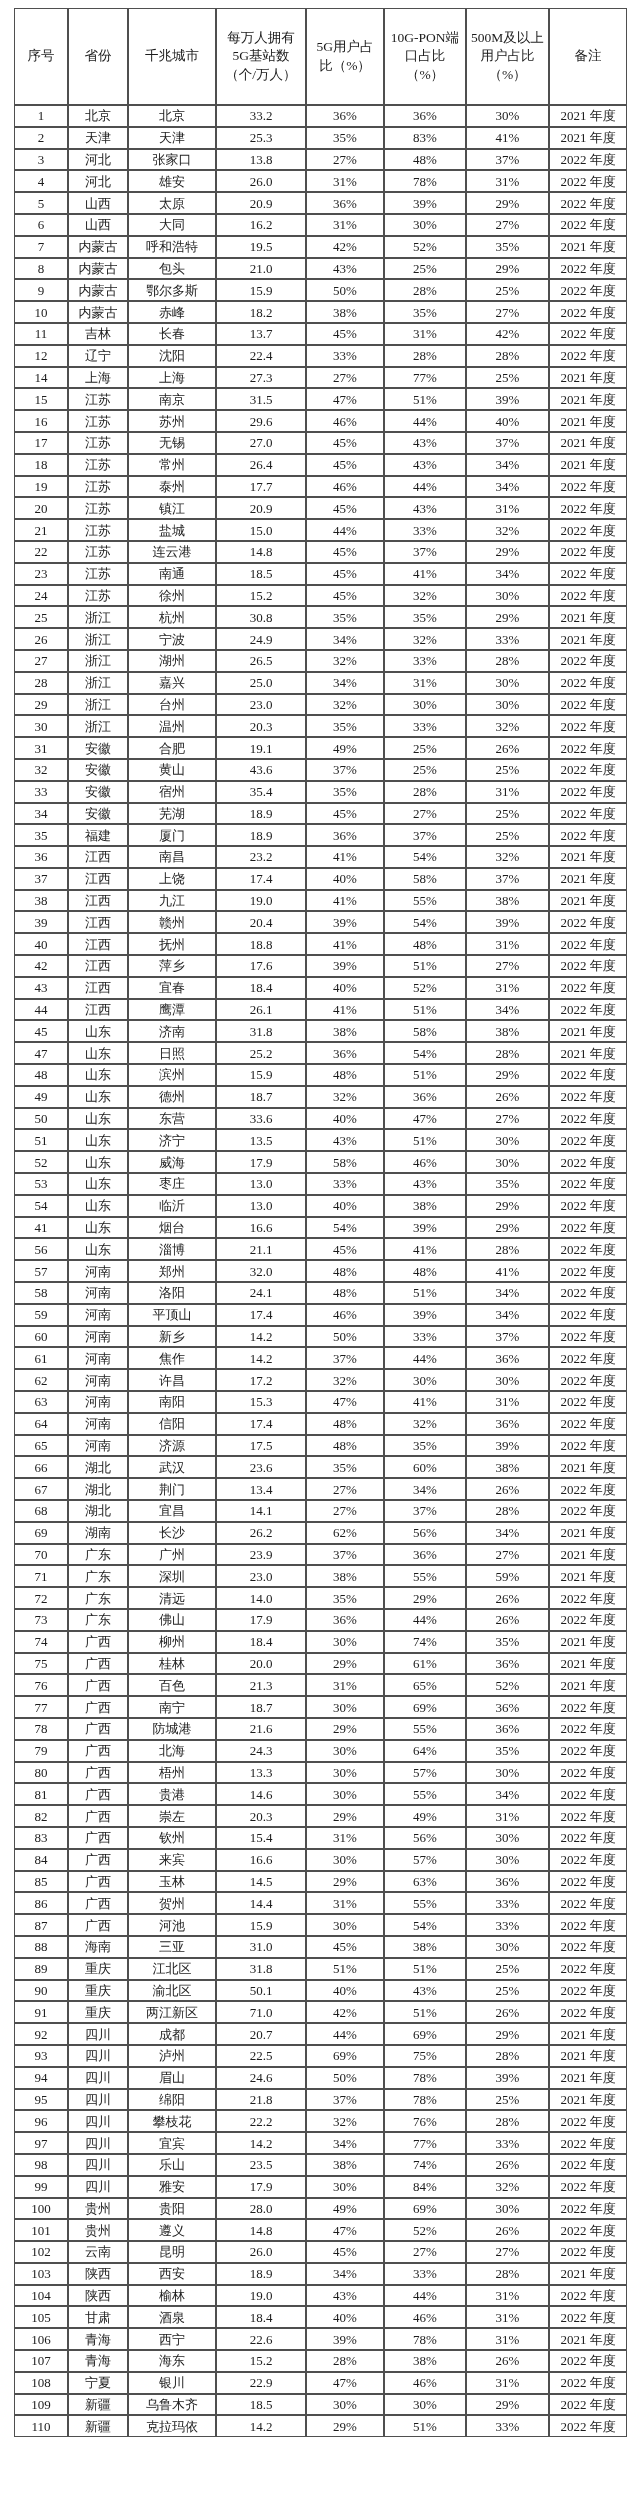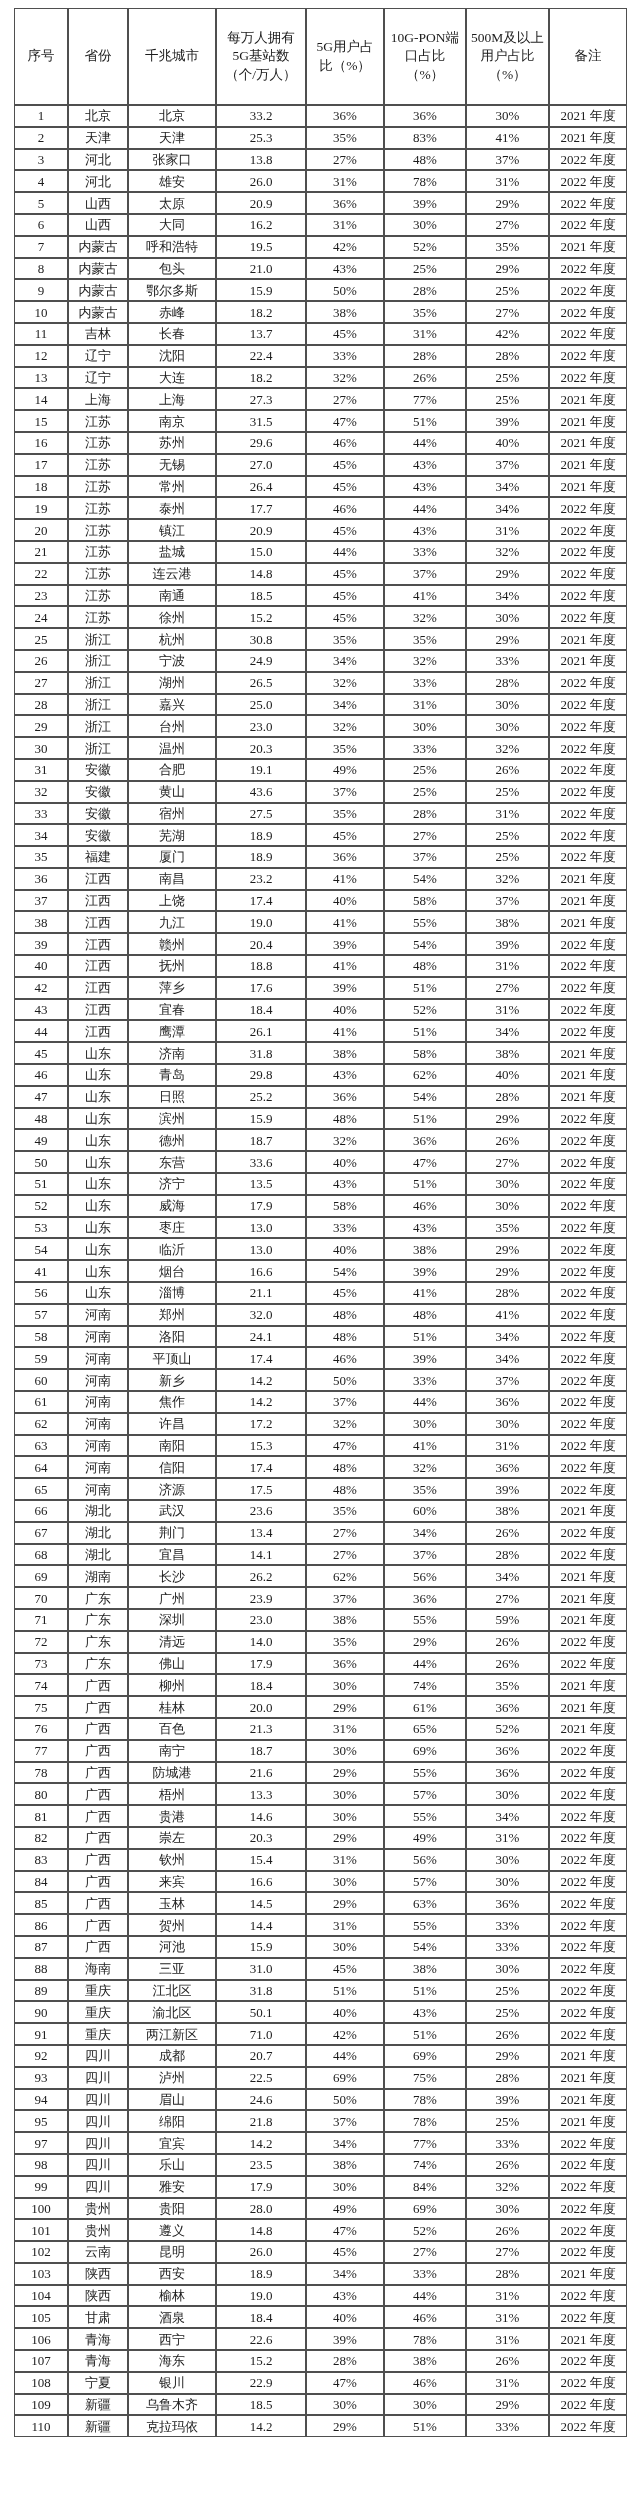"13" tr { html: <tr> <td>13</td> <td>辽宁</td> <td>大连</td> <td>18.2</td> <td>32%</td> <td>26%</td> <td>25%</td> <td>2022 年度</td> </tr> -> none }
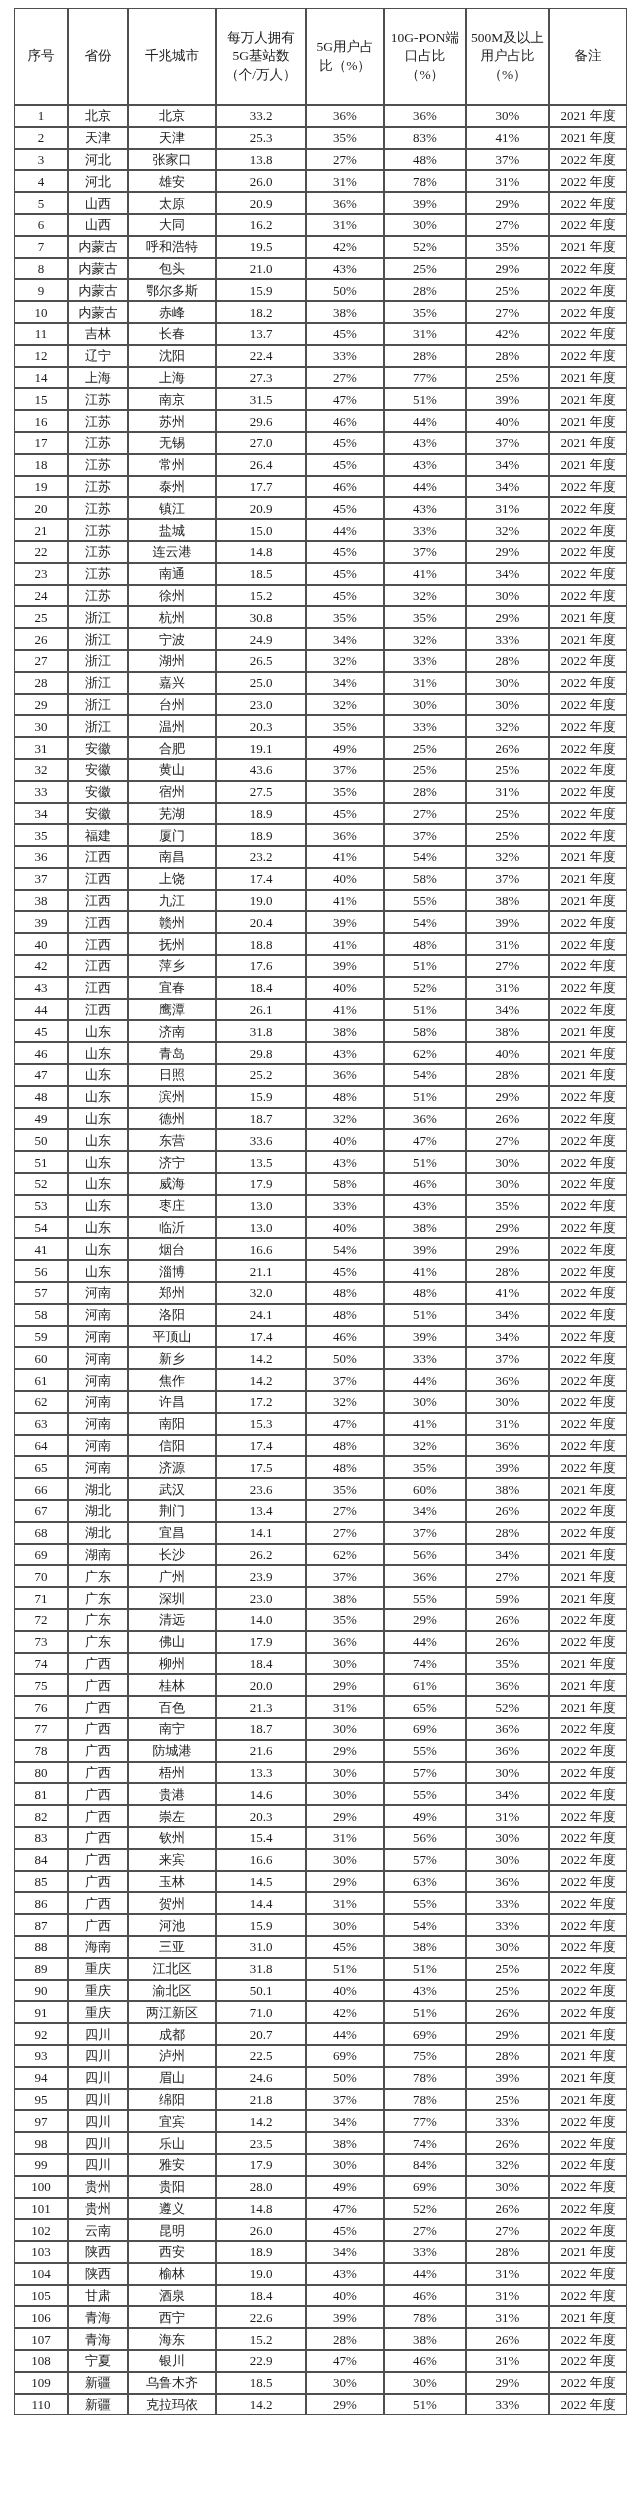"27.5" td { text: 27.5 -> 35.4 }
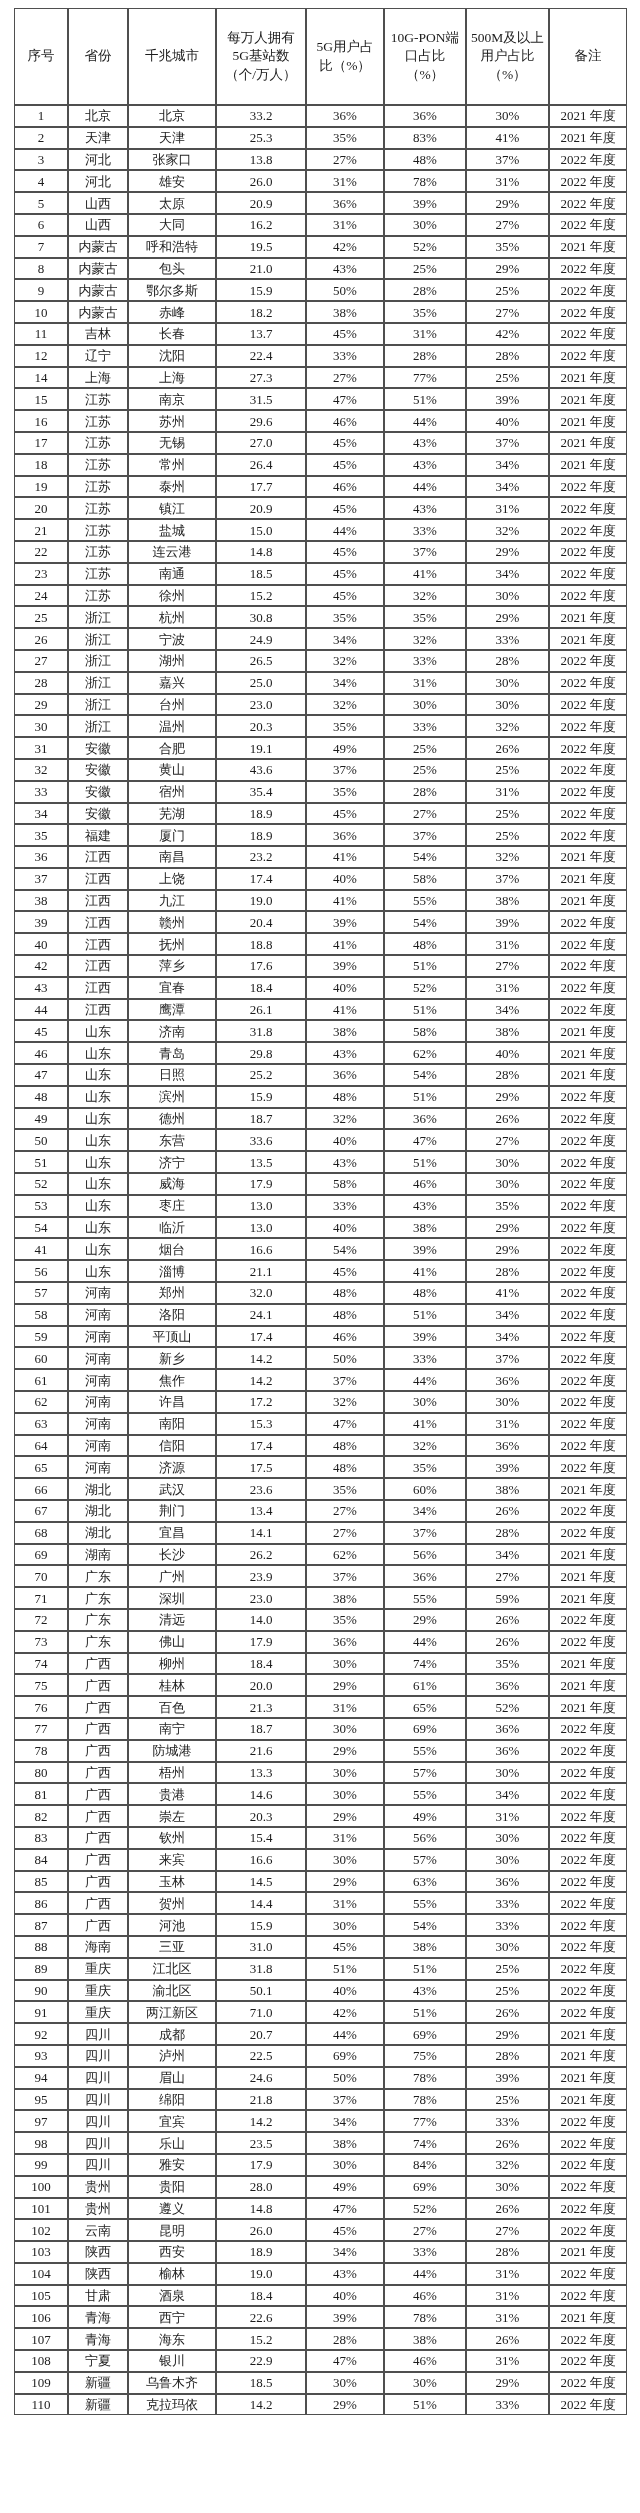"46" tr { html: <tr> <td>46</td> <td>山东</td> <td>青岛</td> <td>29.8</td> <td>43%</td> <td>62%</td> <td>40%</td> <td>2021 年度</td> </tr> -> none }
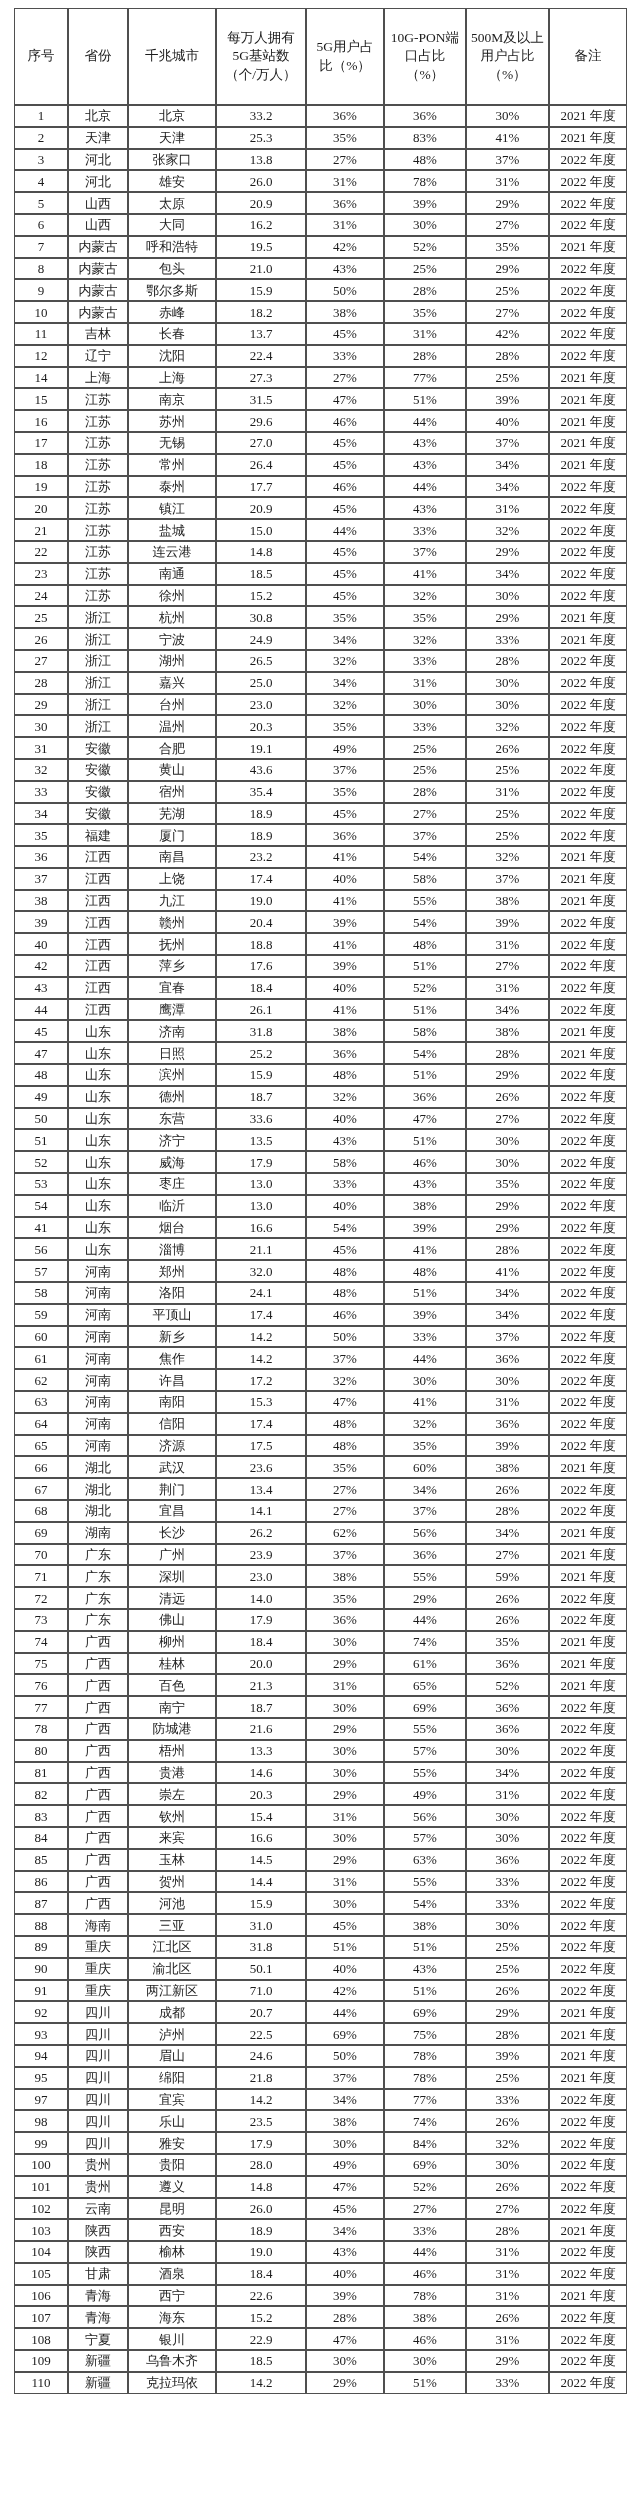"79" tr { html: none -> <tr> <td>79</td> <td>广西</td> <td>北海</td> <td>24.3</td> <td>30%</td> <td>64%</td> <td>35%</td> <td>2022 年度</td> </tr> }
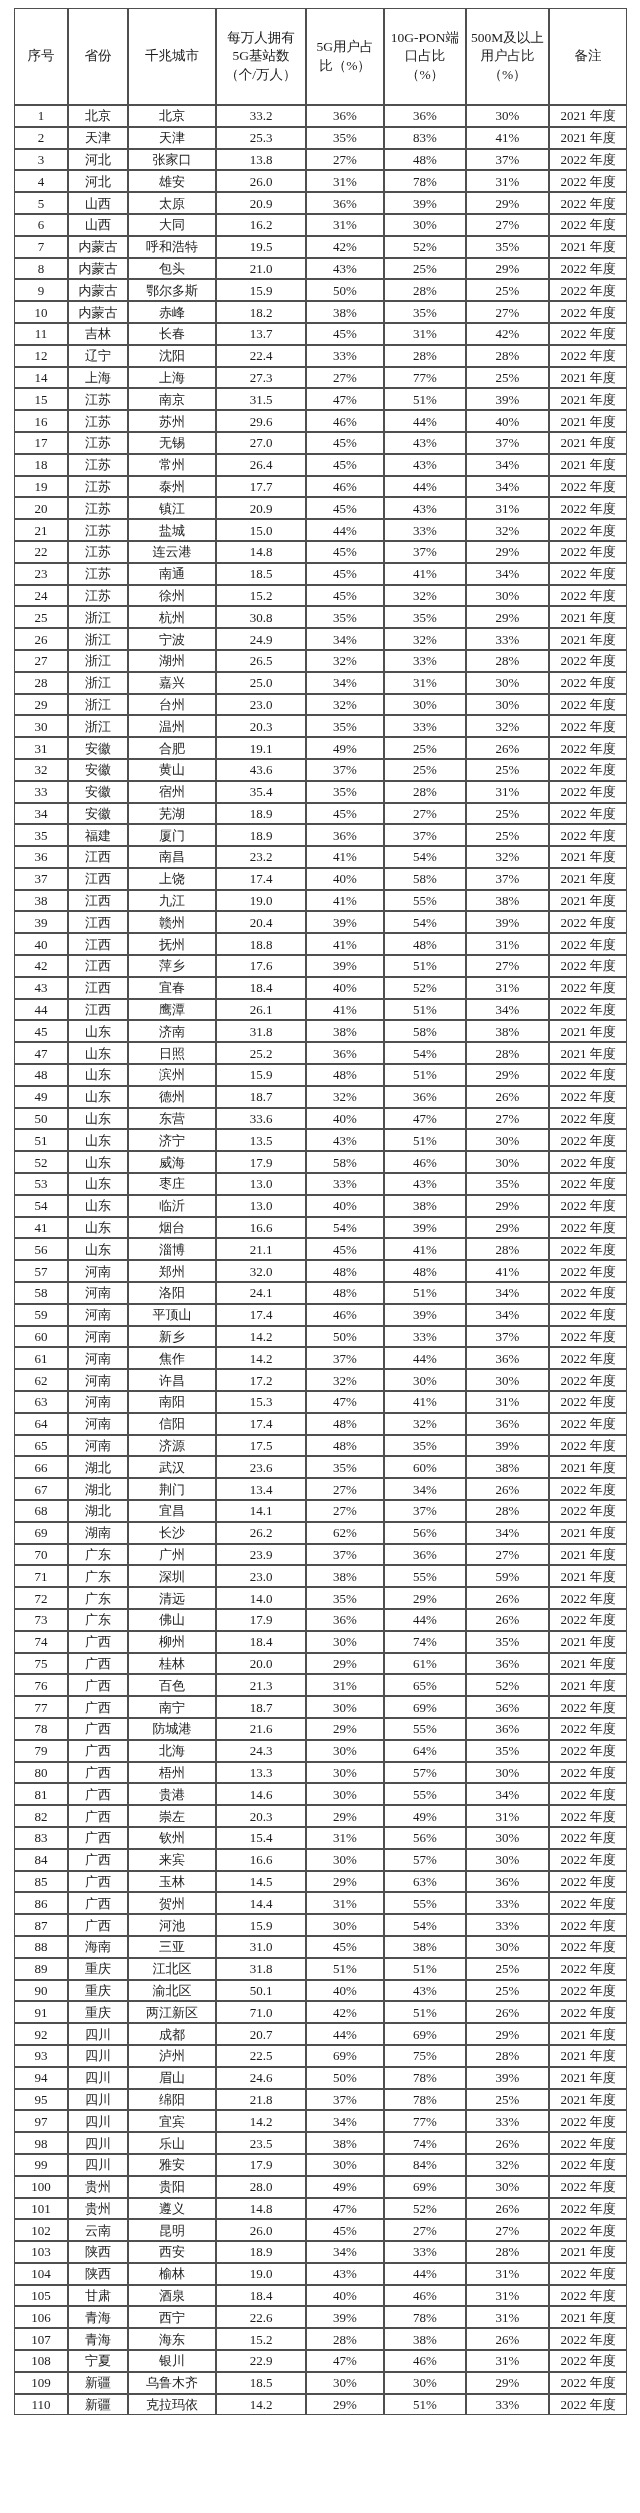"96" tr { html: none -> <tr> <td>96</td> <td>四川</td> <td>攀枝花</td> <td>22.2</td> <td>32%</td> <td>76%</td> <td>28%</td> <td>2022 年度</td> </tr> }
